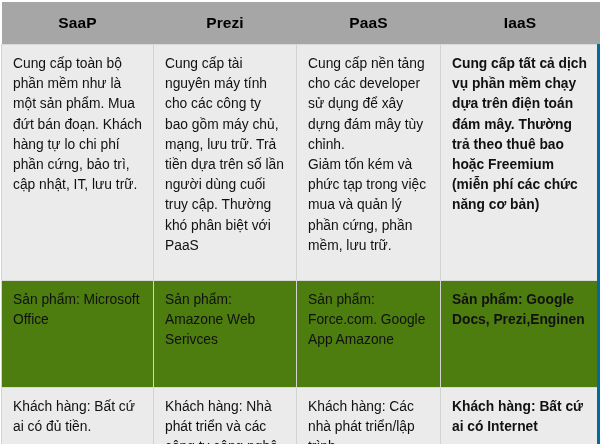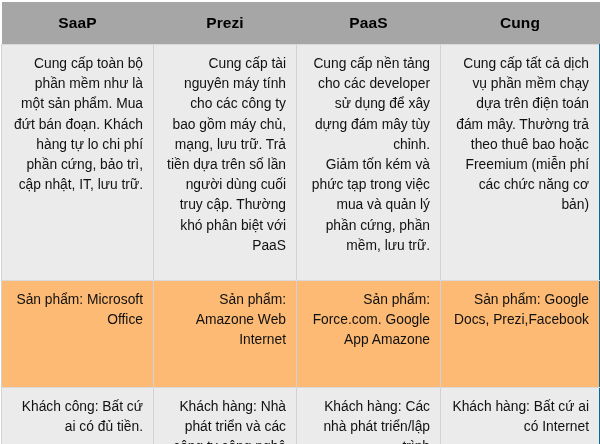"Cung" th { text: Cung -> IaaS }
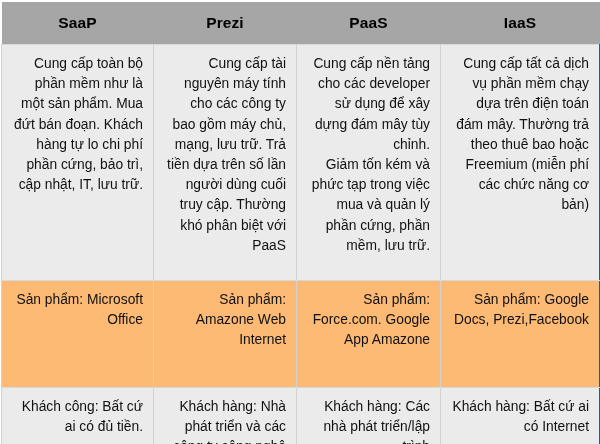"Cung cấp toàn bộ phần" .cell-text { text-align: right -> none }
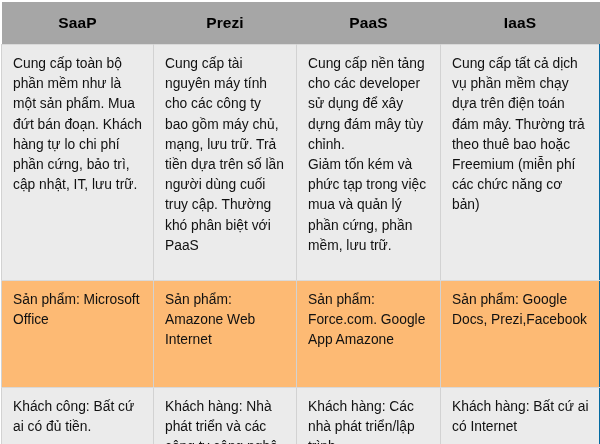"Cung cấp tất cả dịch" tbody td:last-child { border-right: 1px solid #0369a1 -> 5px solid #0369a1; font-weight: none -> bold }
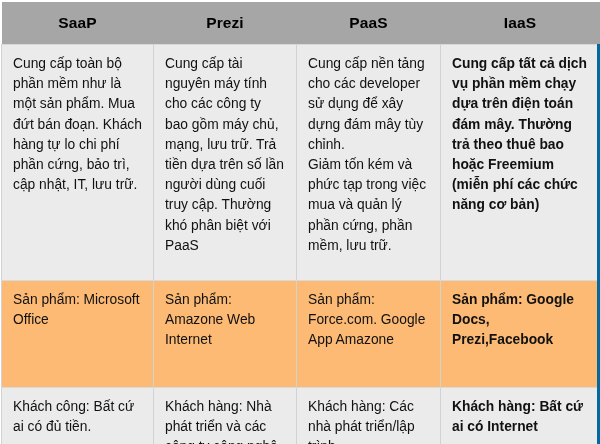"Sản phẩm: Microsoft Office" tr.row-product td { background: #fdba74 -> #4d7c0f }
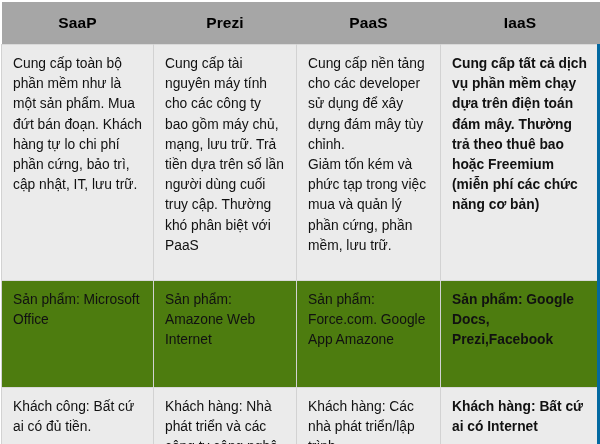"Sản phẩm: Amazone Web Internet" span.cell-text { text: Internet -> Serivces }
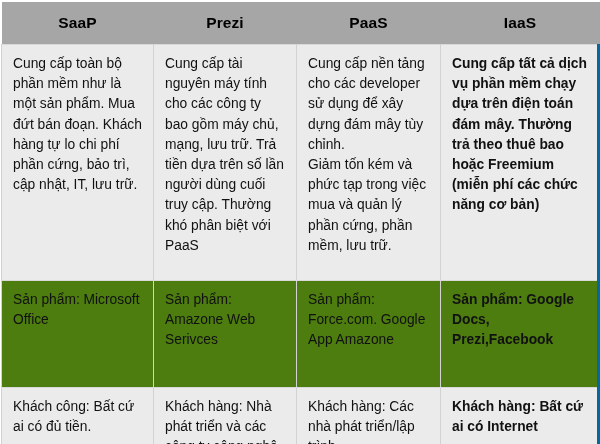"Sản phẩm: Google Docs, Prezi,Facebook" span.cell-text { text: Prezi,Facebook -> Prezi,Enginen }
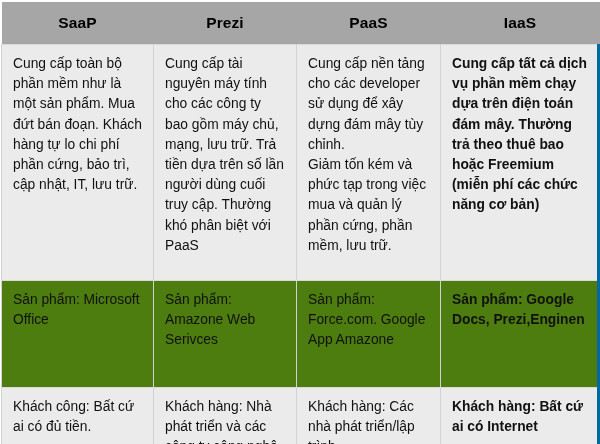"Khách công: Bất cứ ai" span.cell-text { text: công -> hàng }
